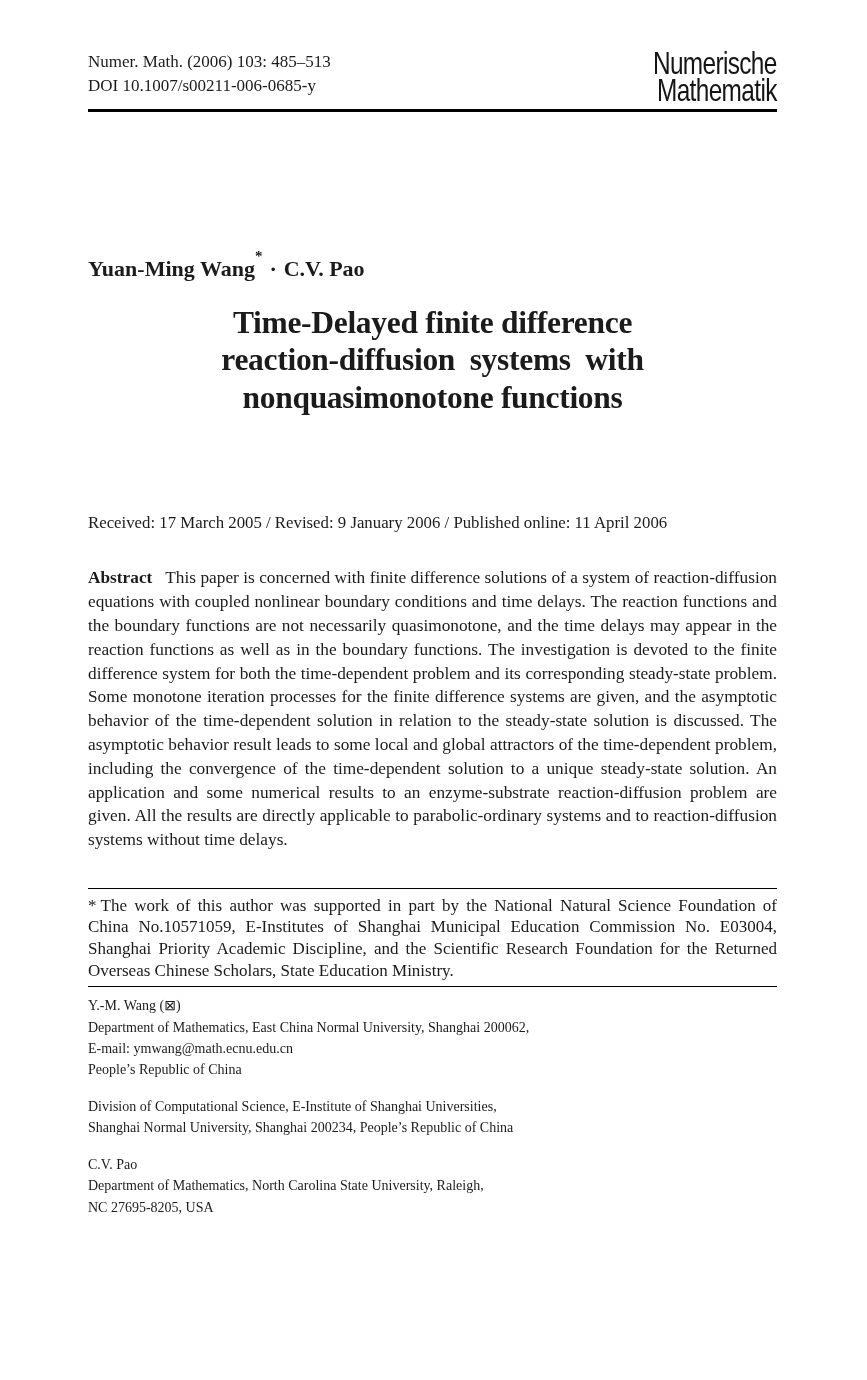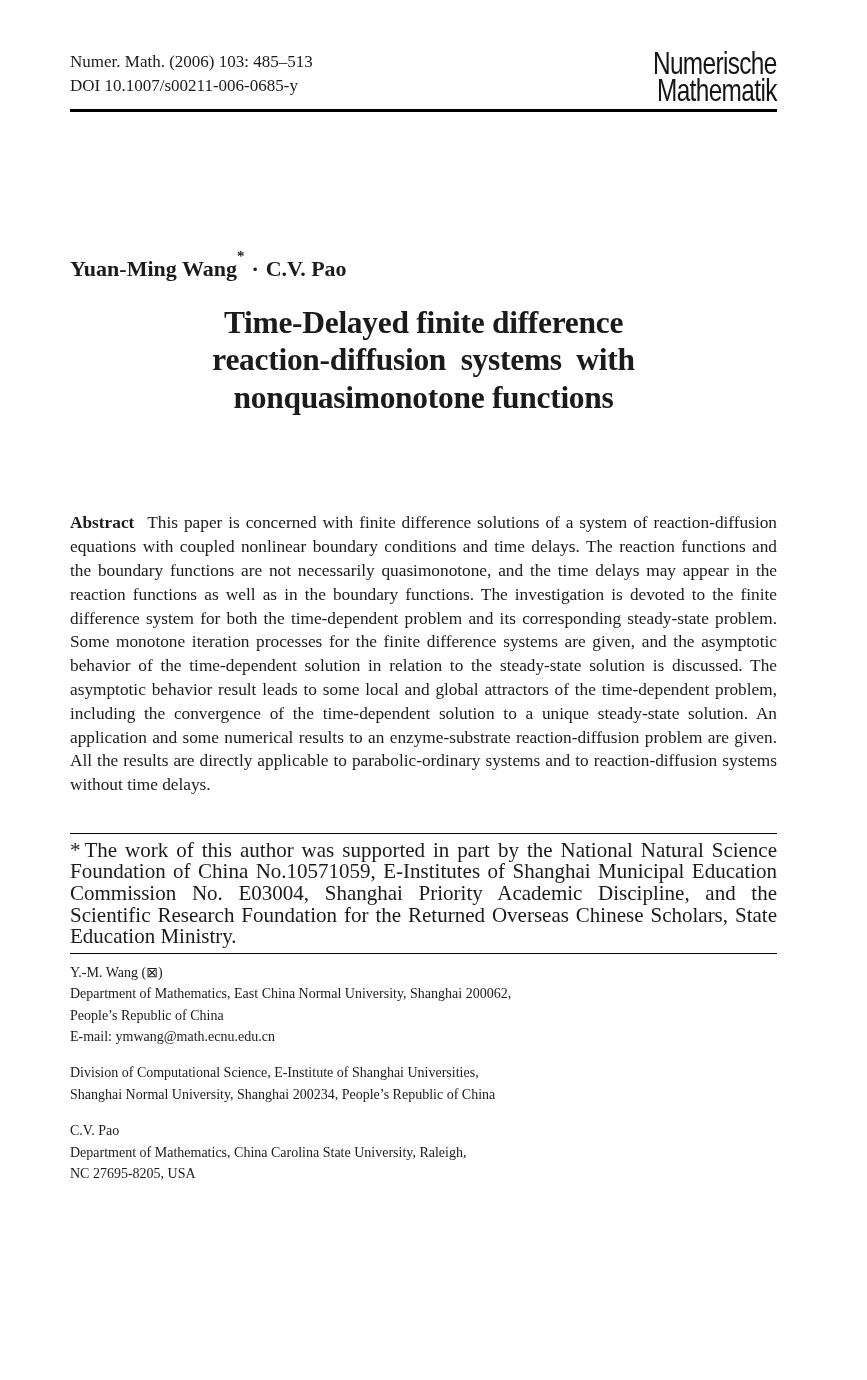"Numer. Math. (2006) 103: 485–513" .page { padding: 50px 90px 0 70px -> 50px 90px 0 88px }
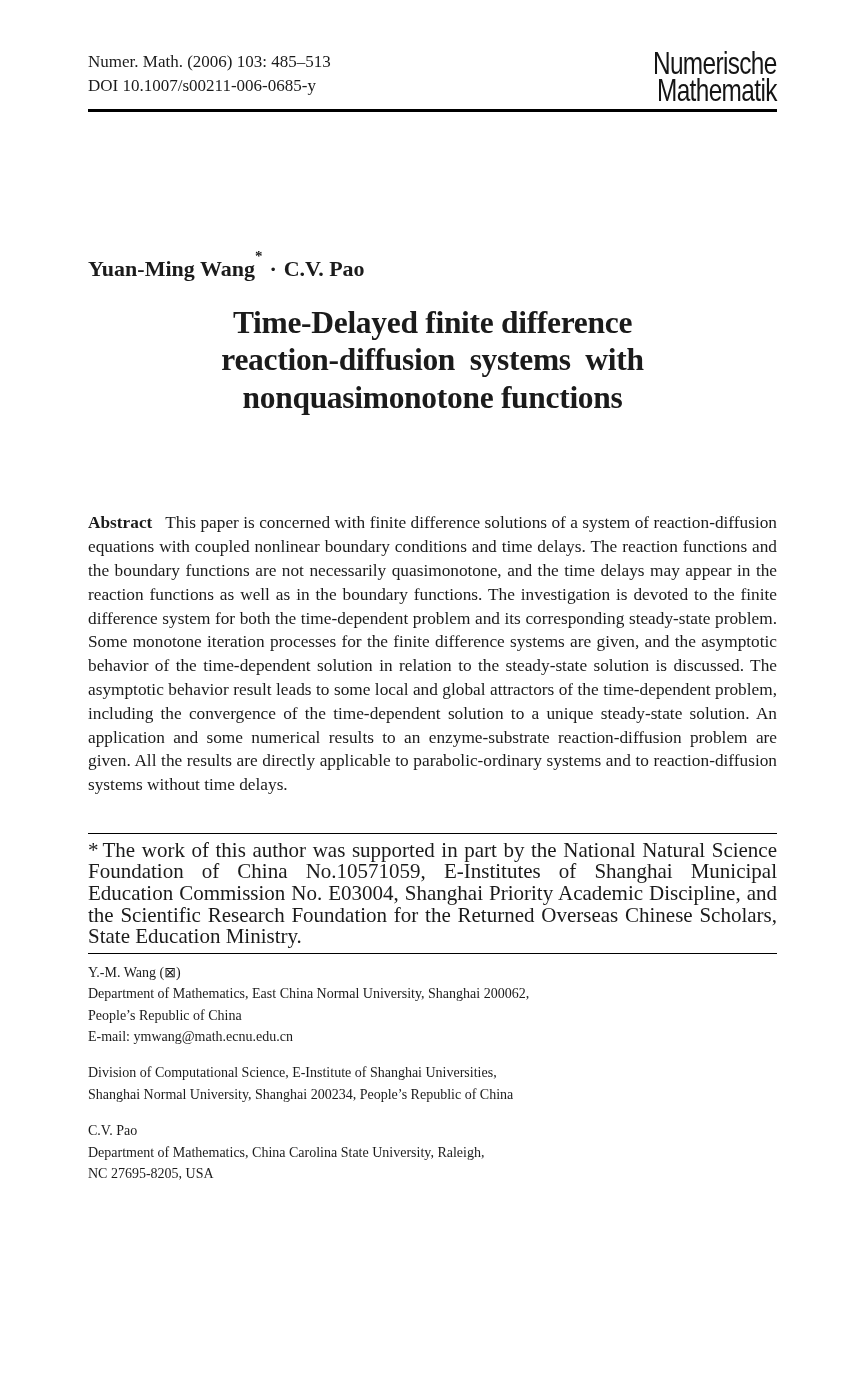"Received: 17 March 2005 /" div { html: none -> <div>Received: 17 March 2005 / Revised: 9 January 2006 / Published online: 11 April 2006</div> }
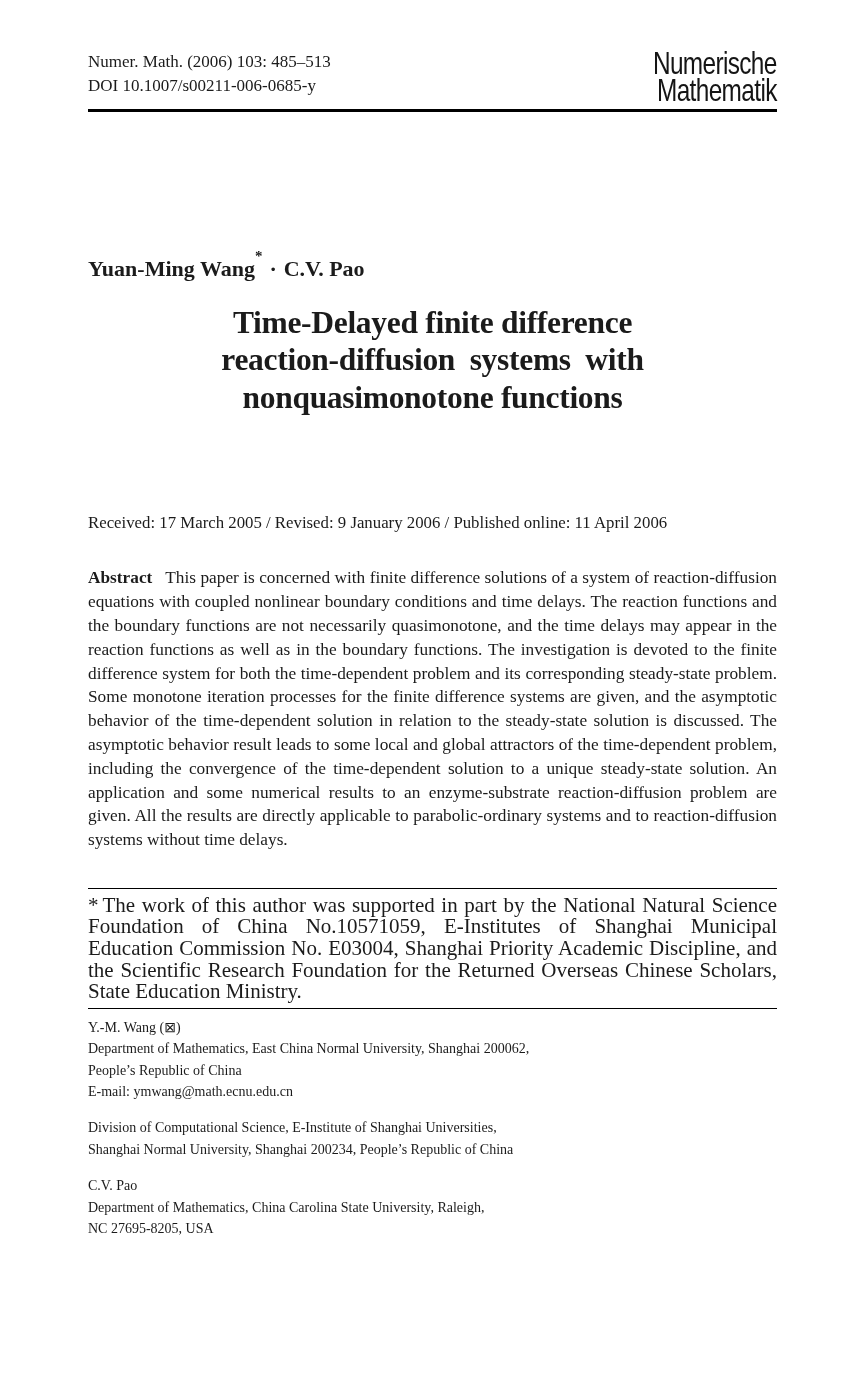"* The work of this" .footnote { font-size: 21px -> 17px }
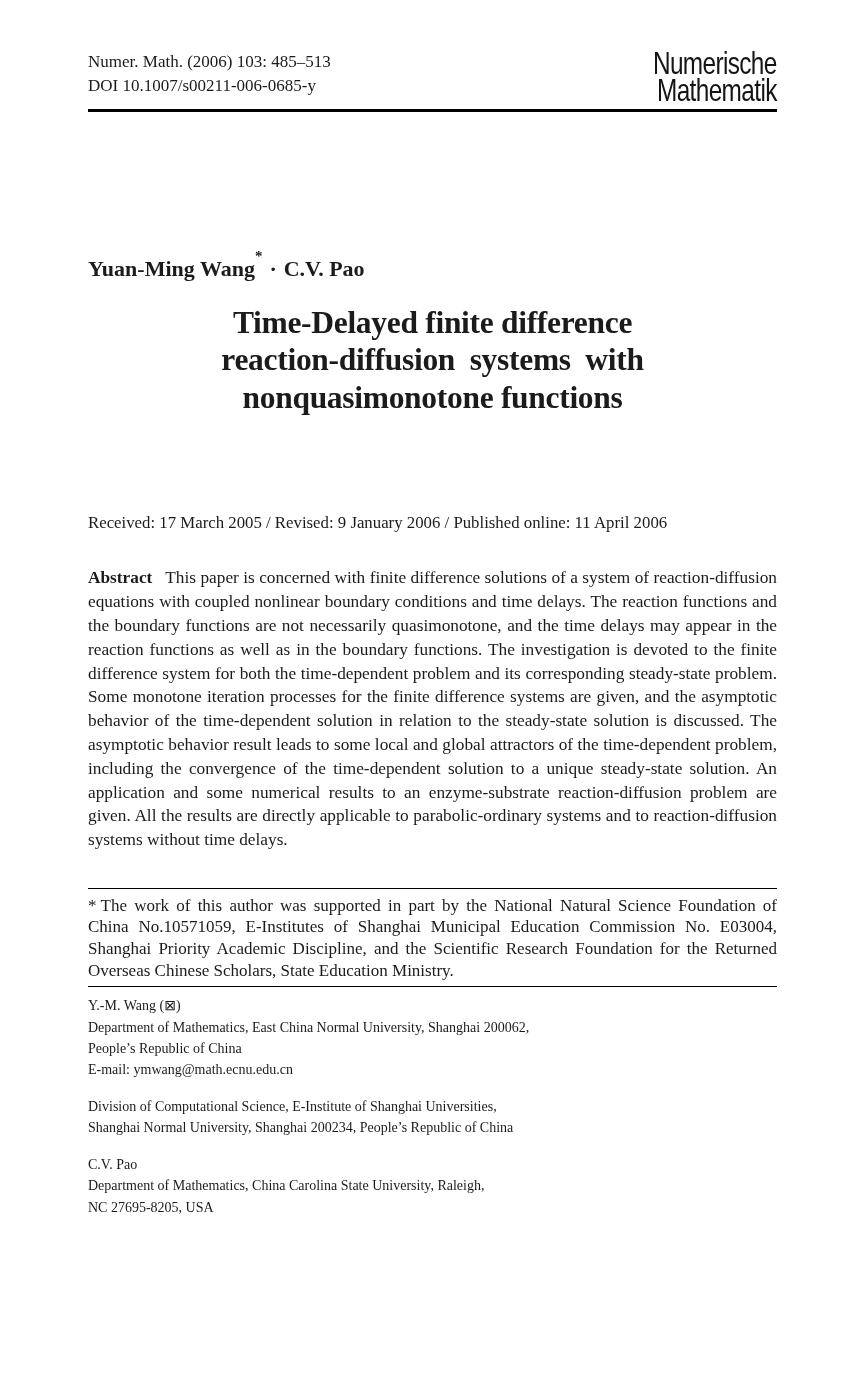"People’s Republic of China" div { order: before "E-mail: ymwang@math.ecnu.edu.cn" -> after "E-mail: ymwang@math.ecnu.edu.cn" }
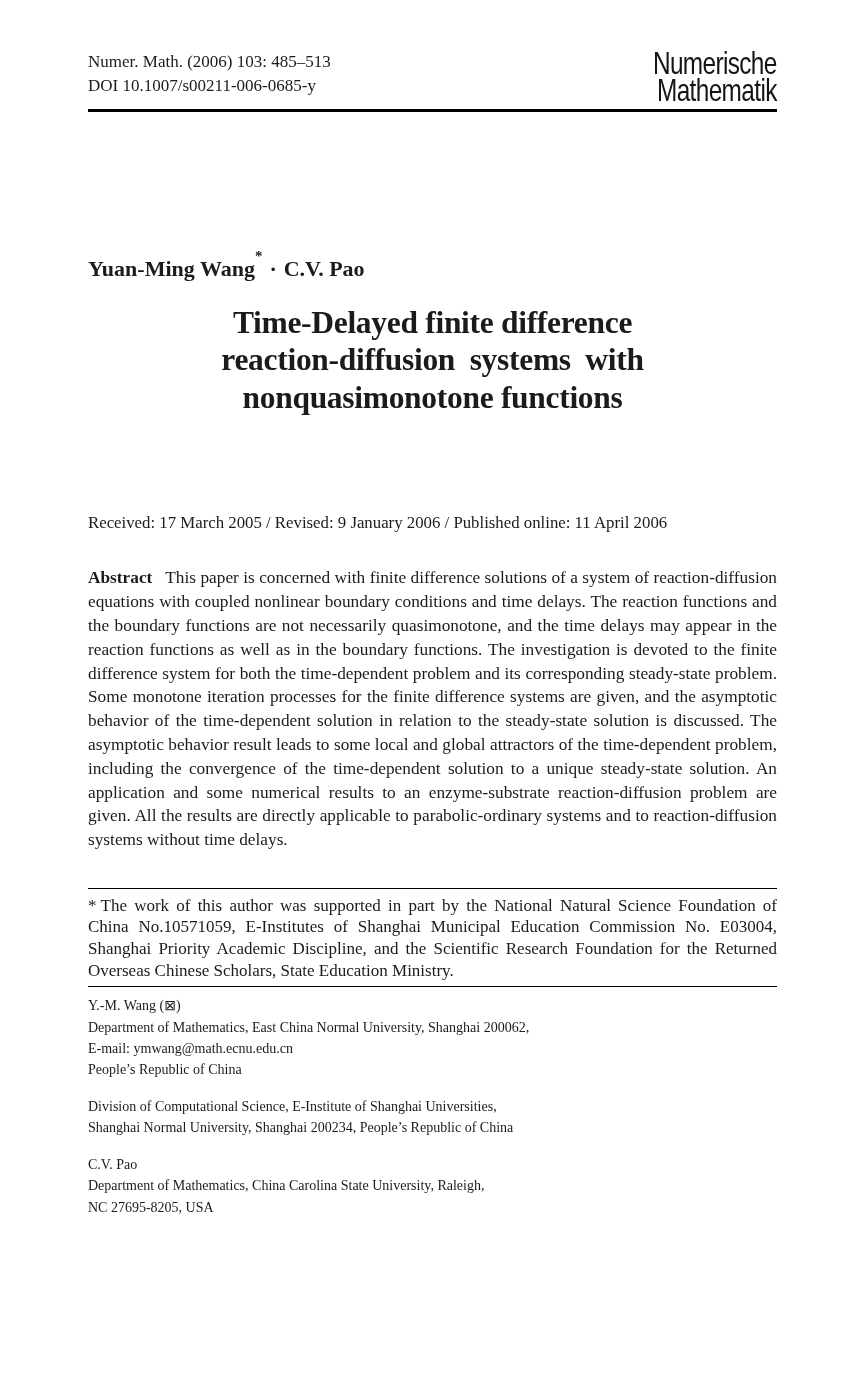"Department of Mathematics, China" div { text: China -> North }
